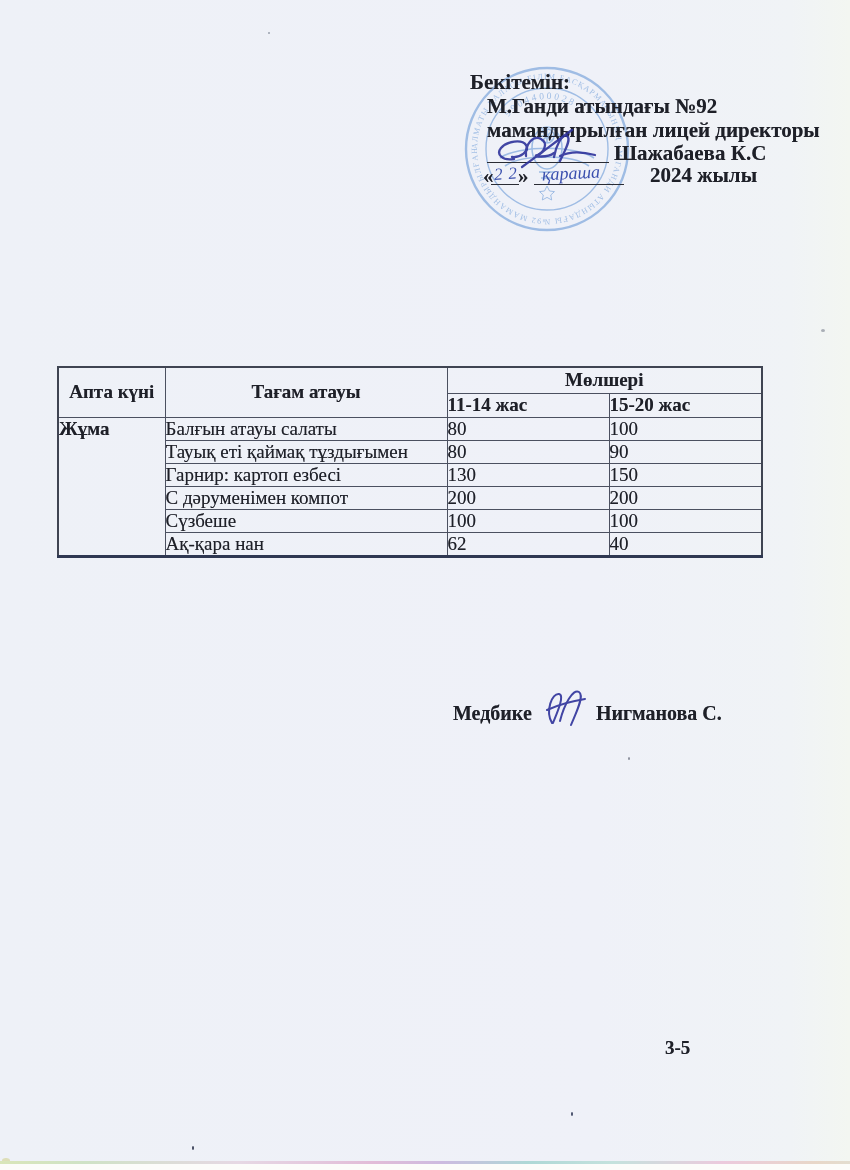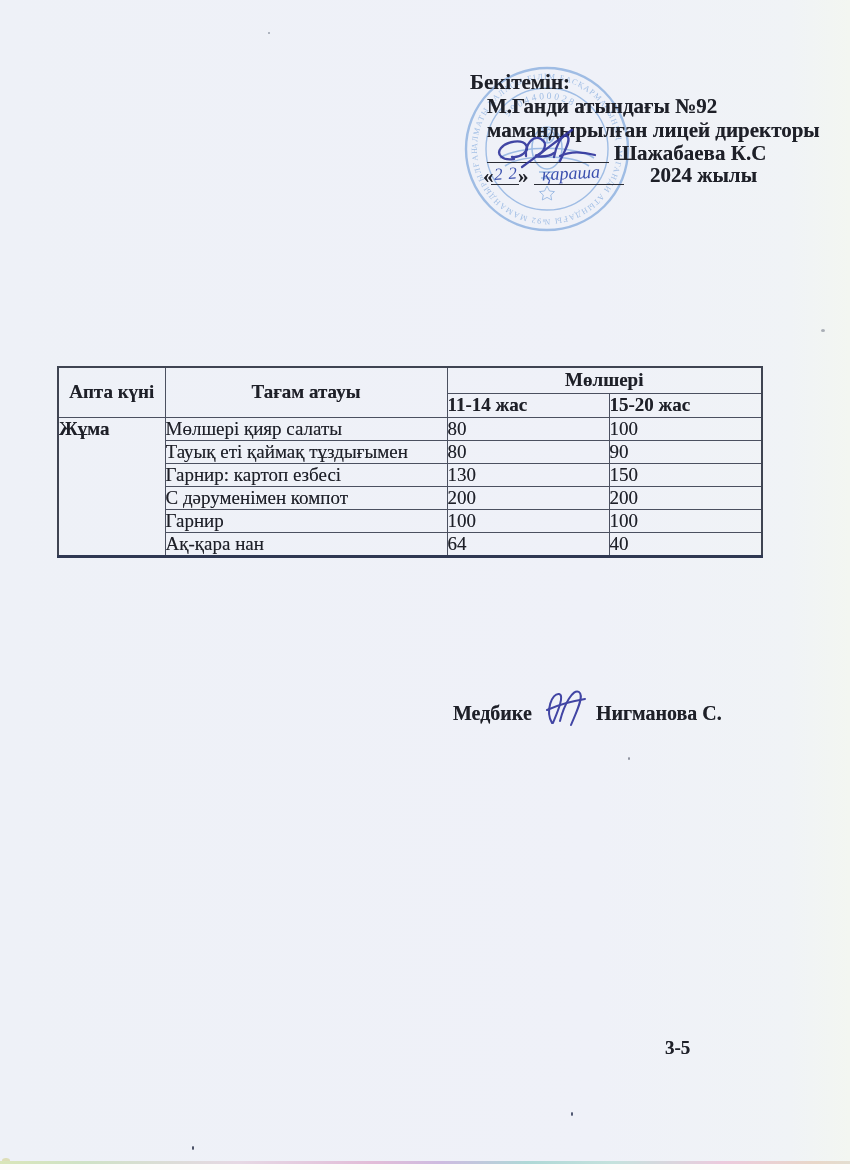"Мөлшері қияр салаты" td.dish { text: Мөлшері қияр -> Балғын атауы }
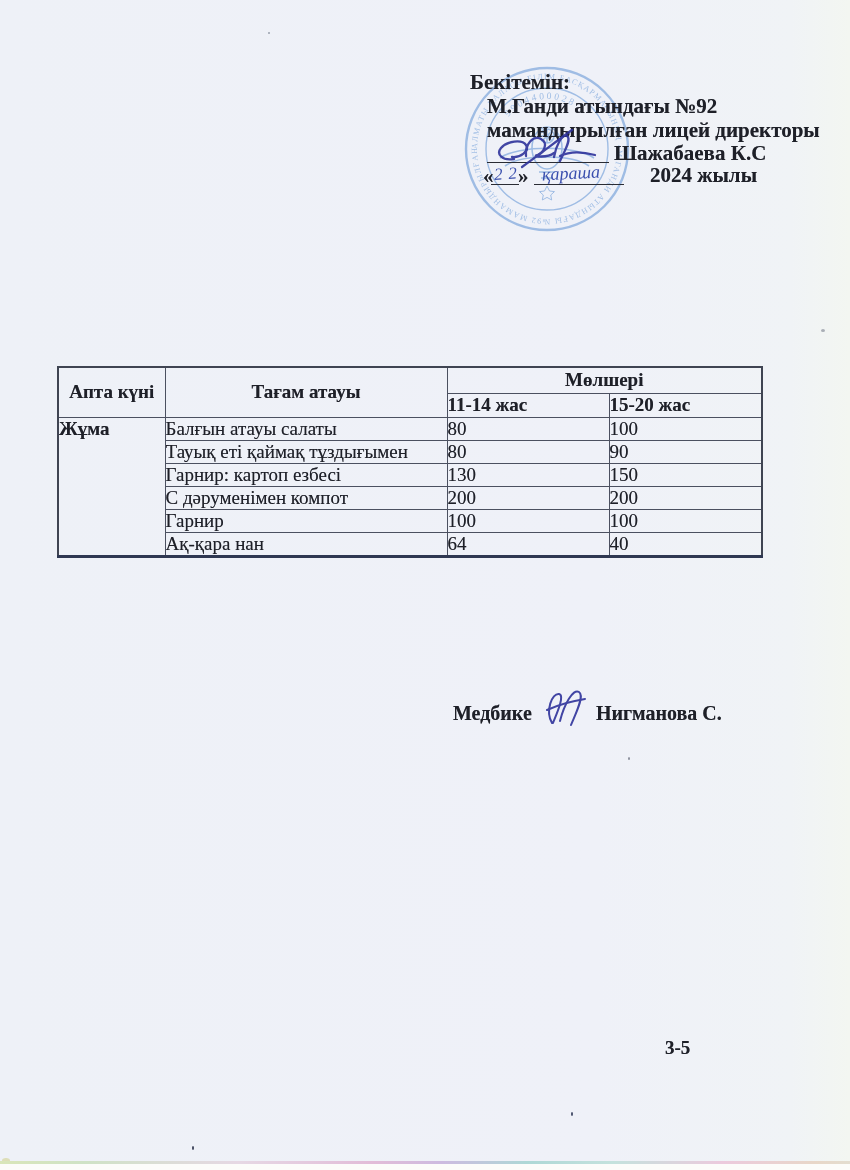"Гарнир" td.dish { text: Гарнир -> Сүзбеше }
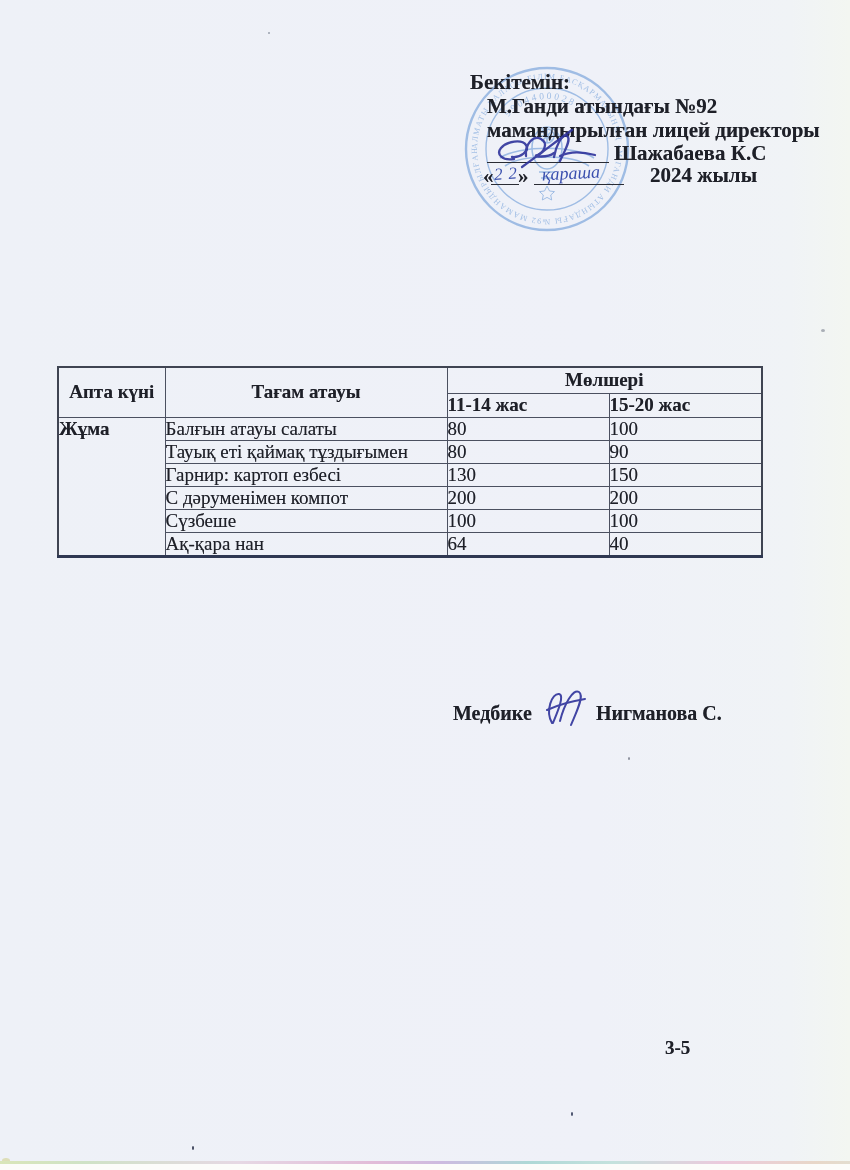"64" td.num { text: 64 -> 62 }
